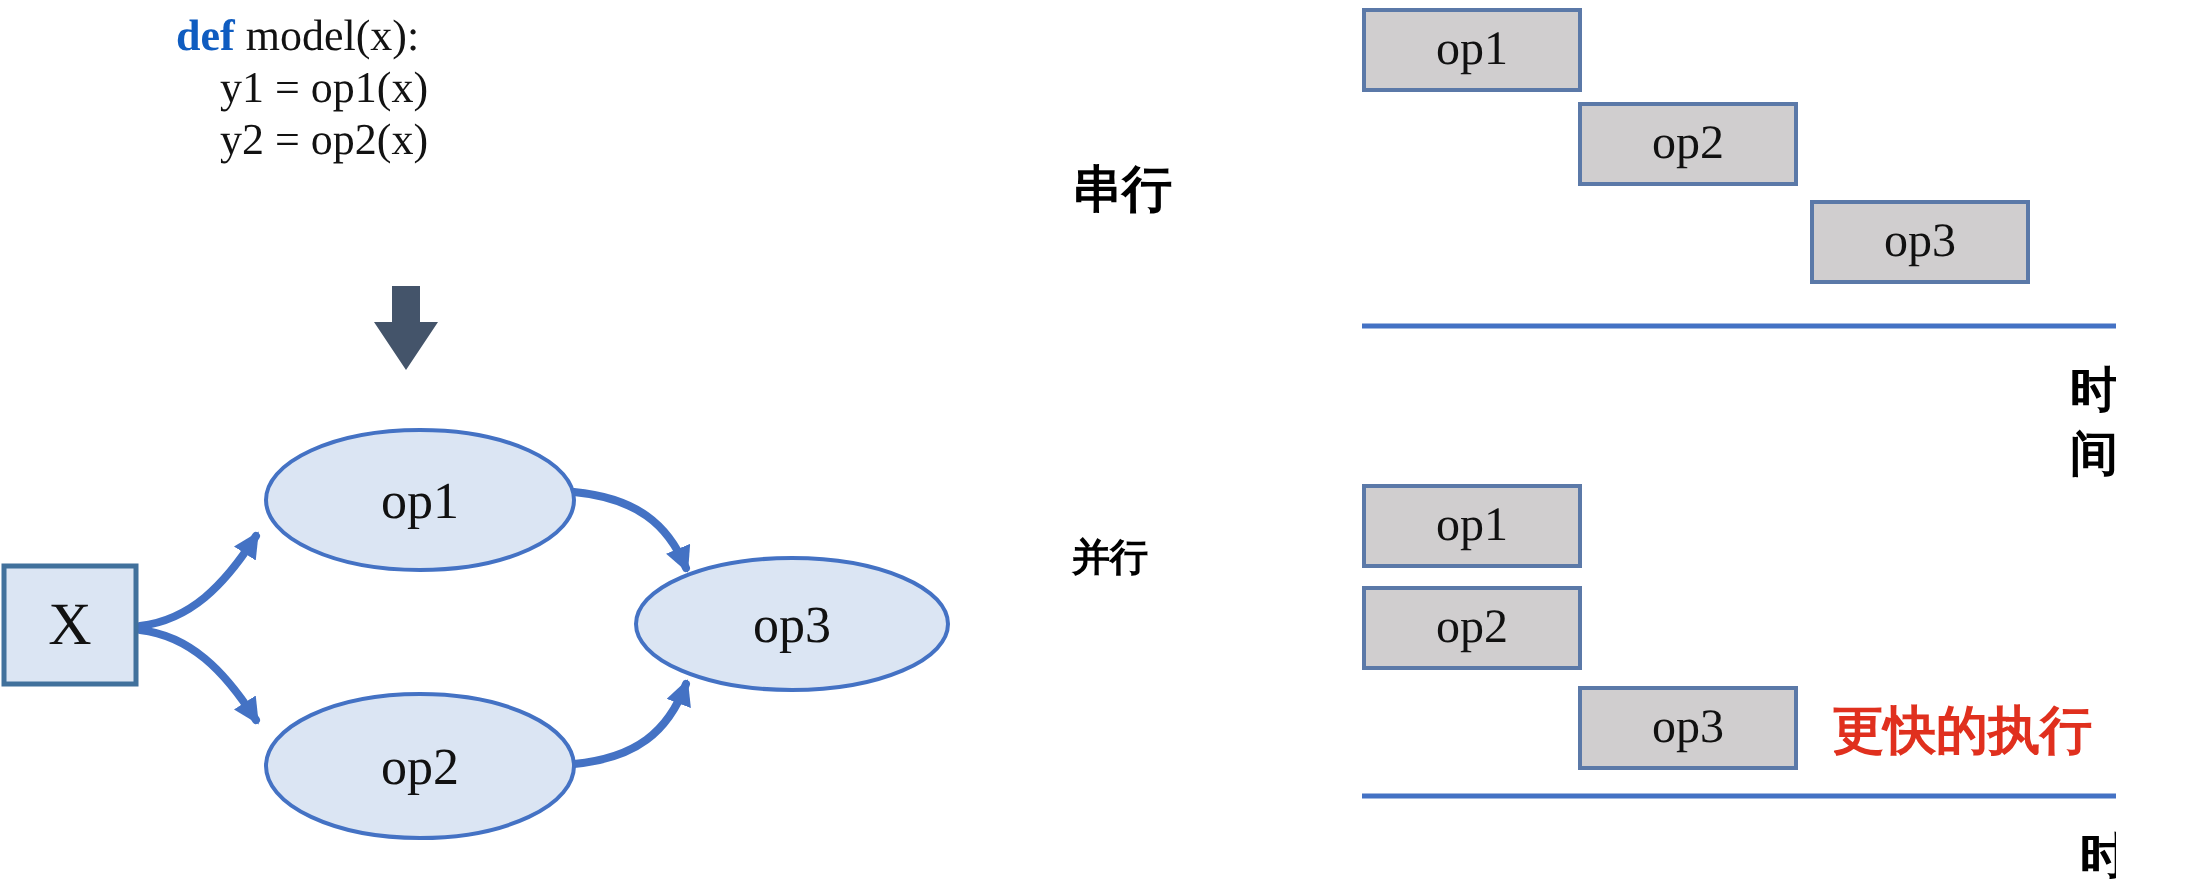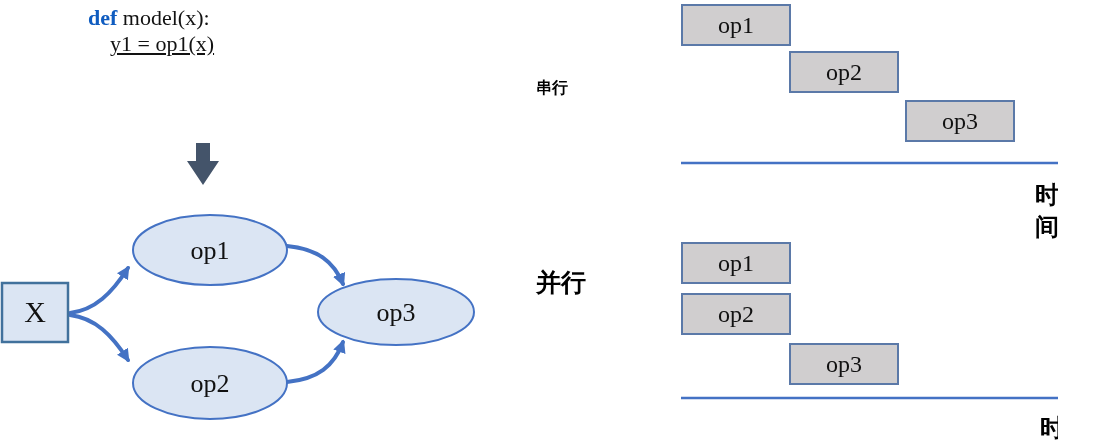"y1 = op1(x)" .code-line.indent { text-decoration: underline -> none }
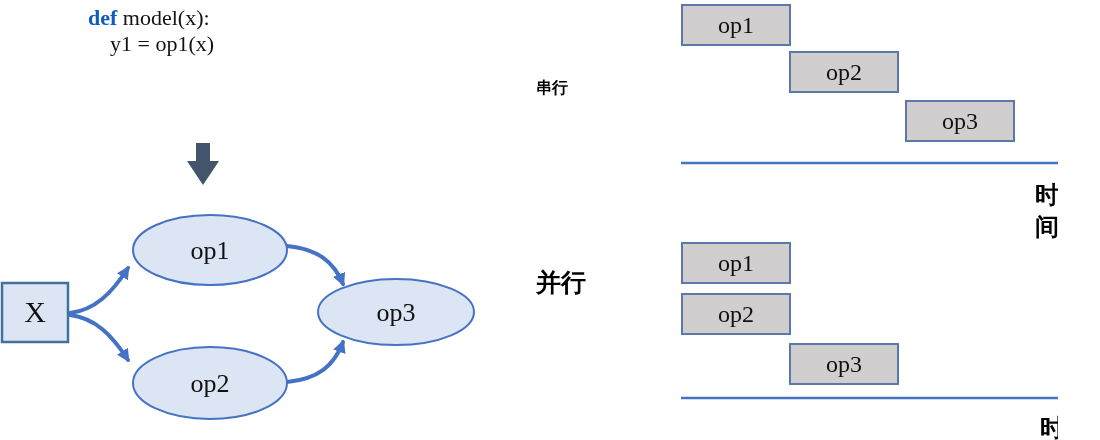"y2 = op2(x)" div.code-line { html: none -> <div><span>y2 = op2(x)</span></div> }
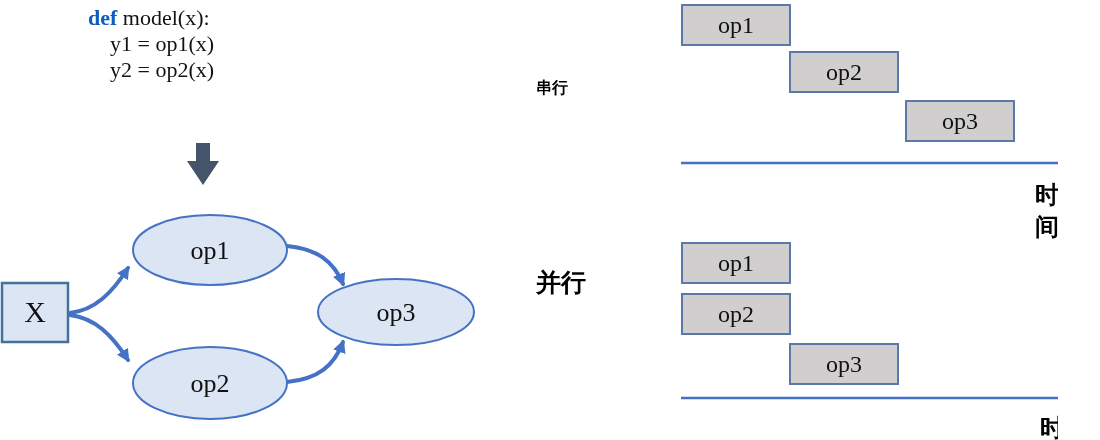"串行" #serial-label { font-size: 16px -> 25px }
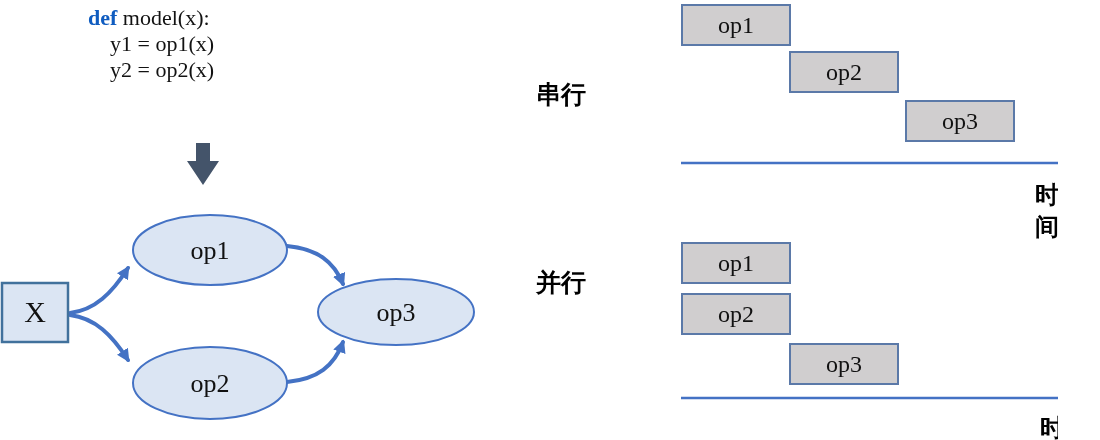"并行" #parallel-label { font-size: 25px -> 19px }
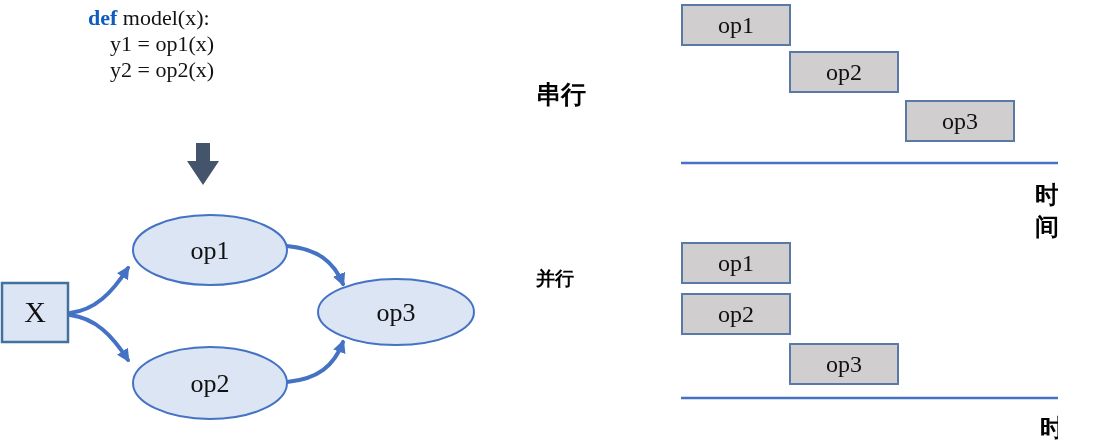"更快的执行" div { html: none -> <div>更快的执行</div> }
